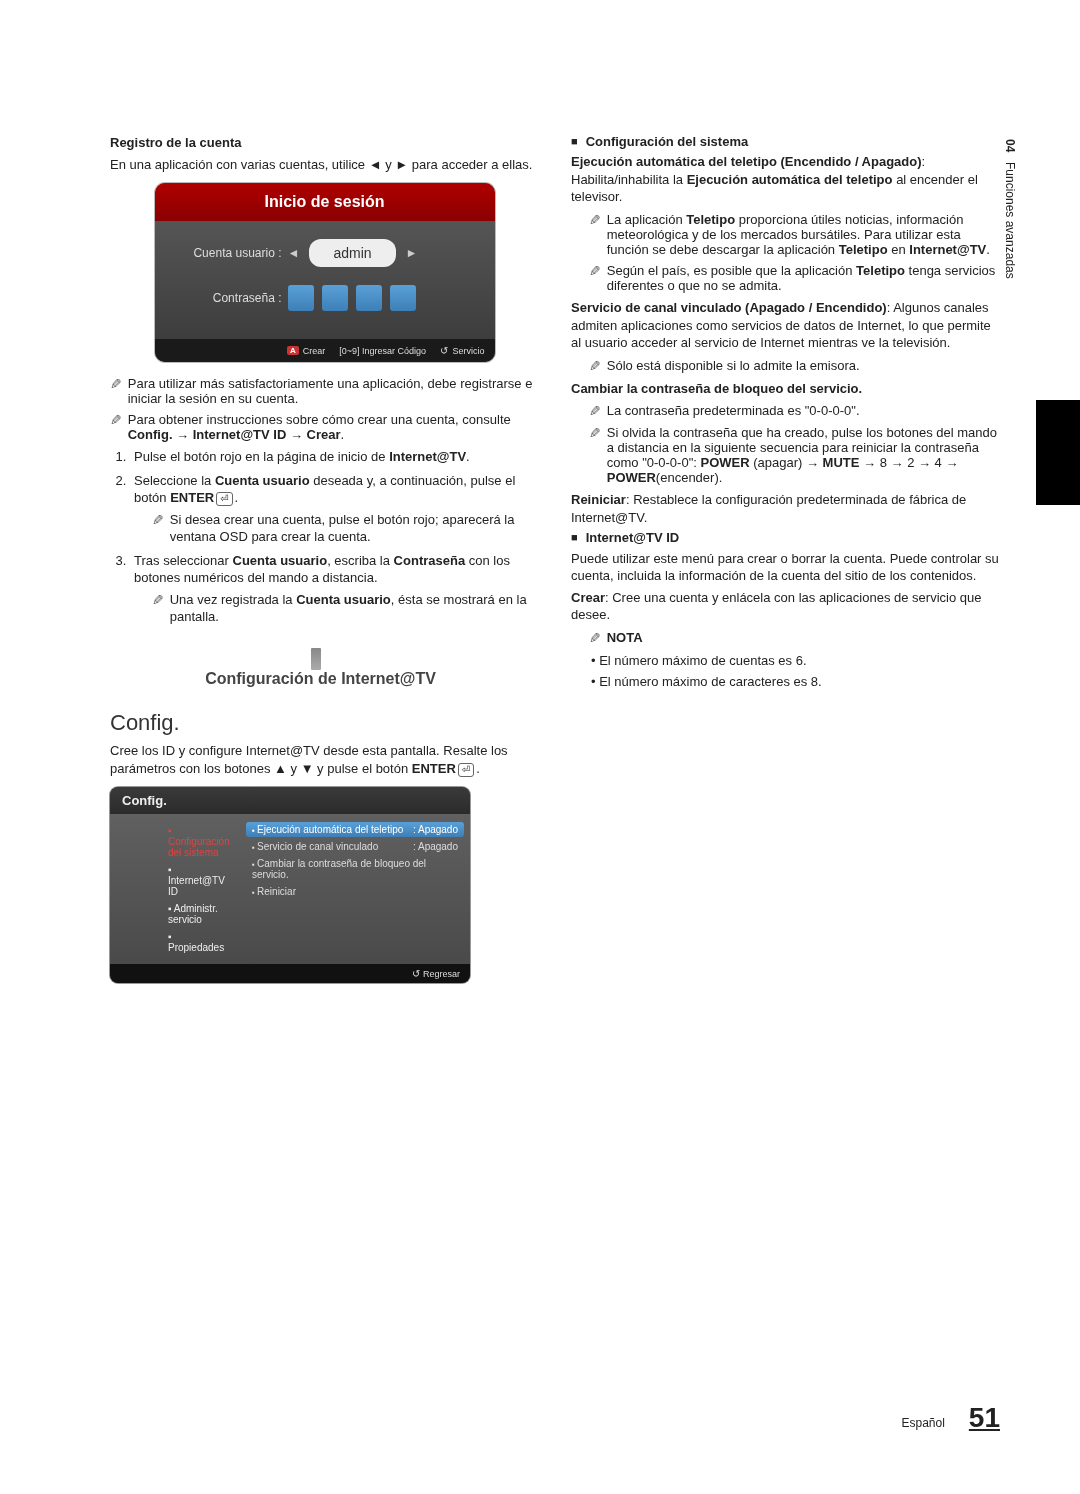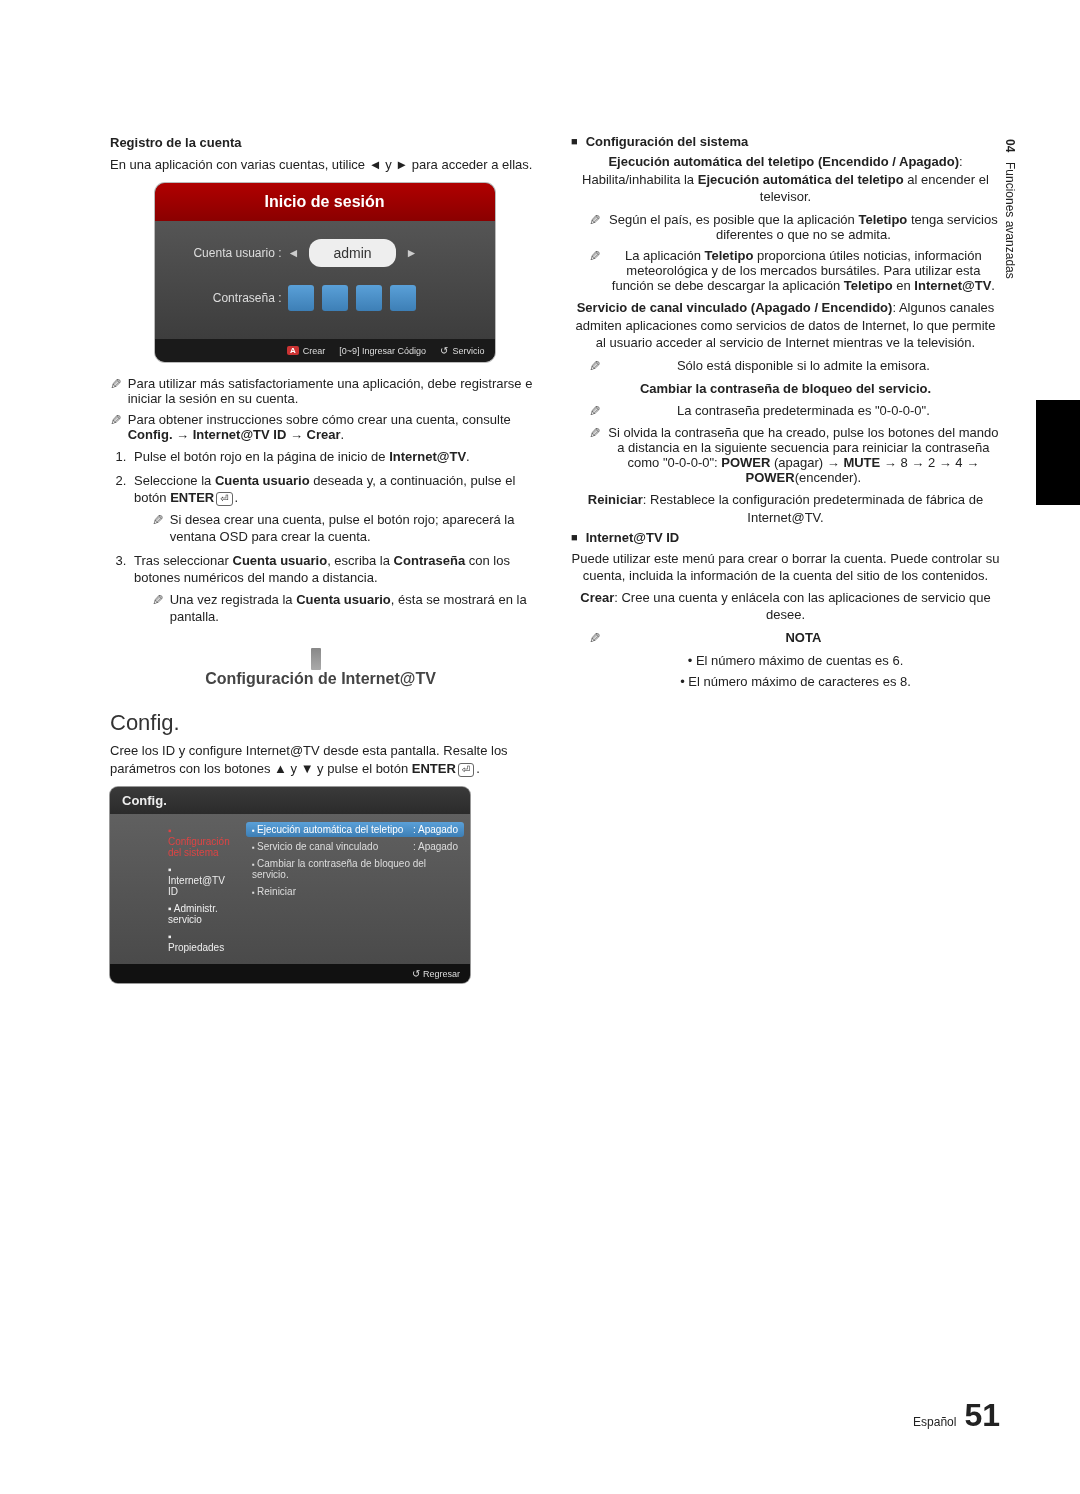"Ejecución automática del teletipo (Encendido /" .indent { text-align: center -> none }
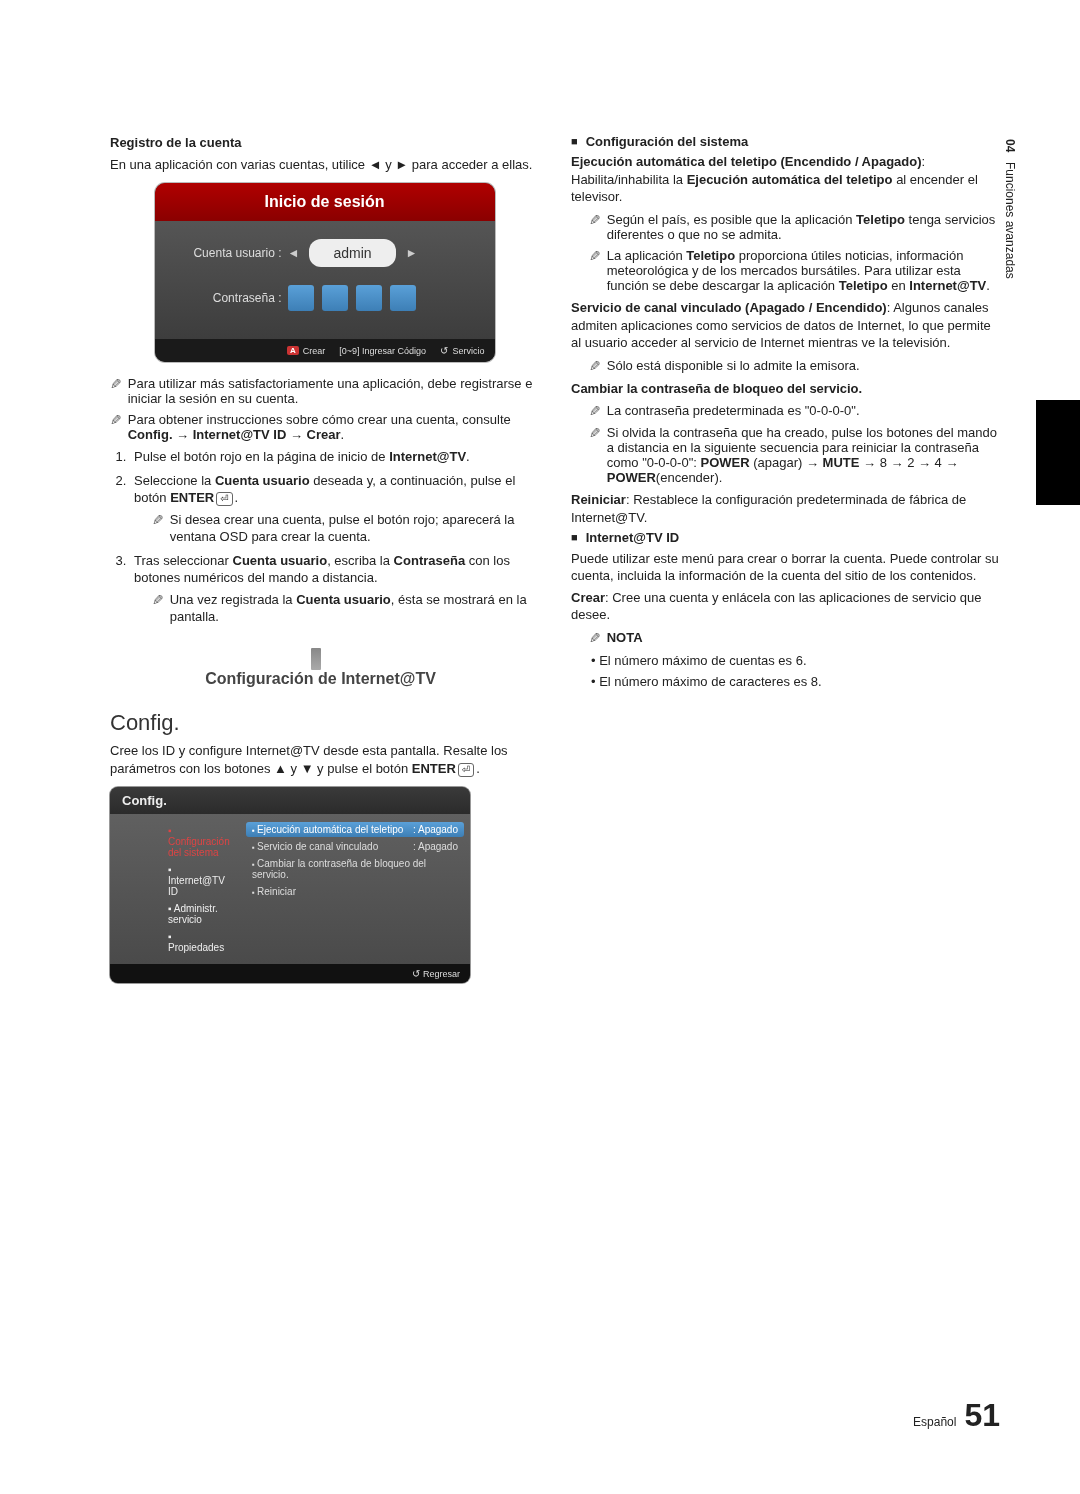"Según el país, es posible" div.note-line { order: before "La aplicación Teletipo proporciona" -> after "La aplicación Teletipo proporciona" }
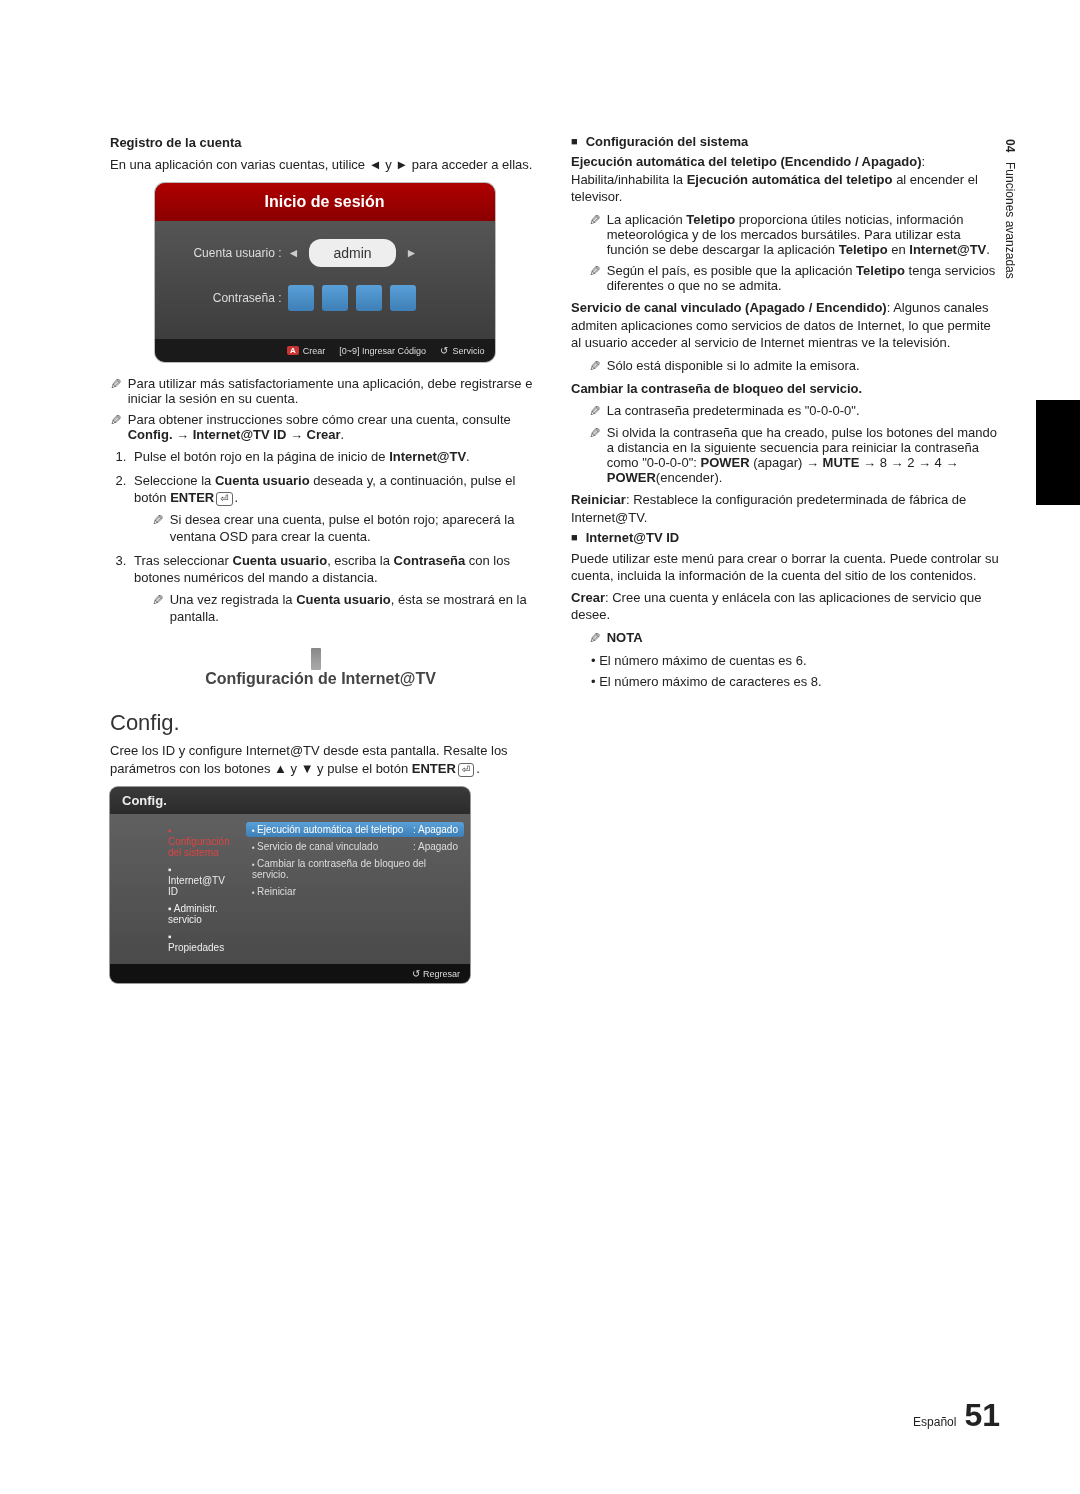"Español" .page-footer { gap: 8px -> 24px }
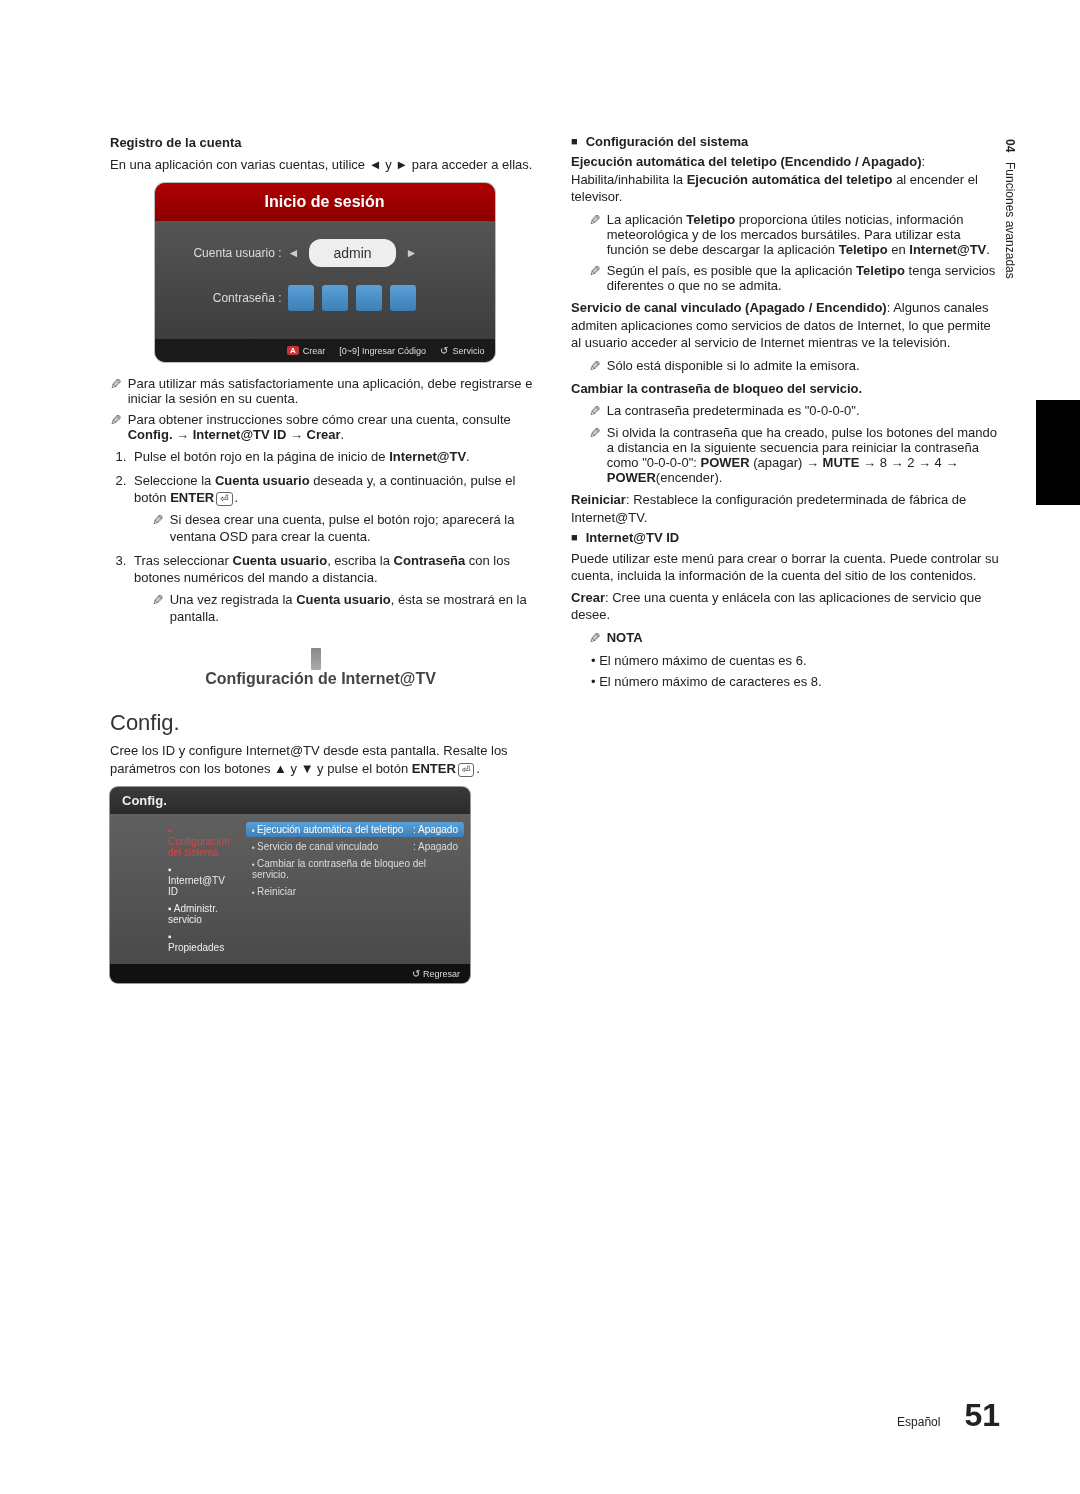"51" .page-footer .num { font-size: 32px -> 28px; text-decoration: none -> underline }
